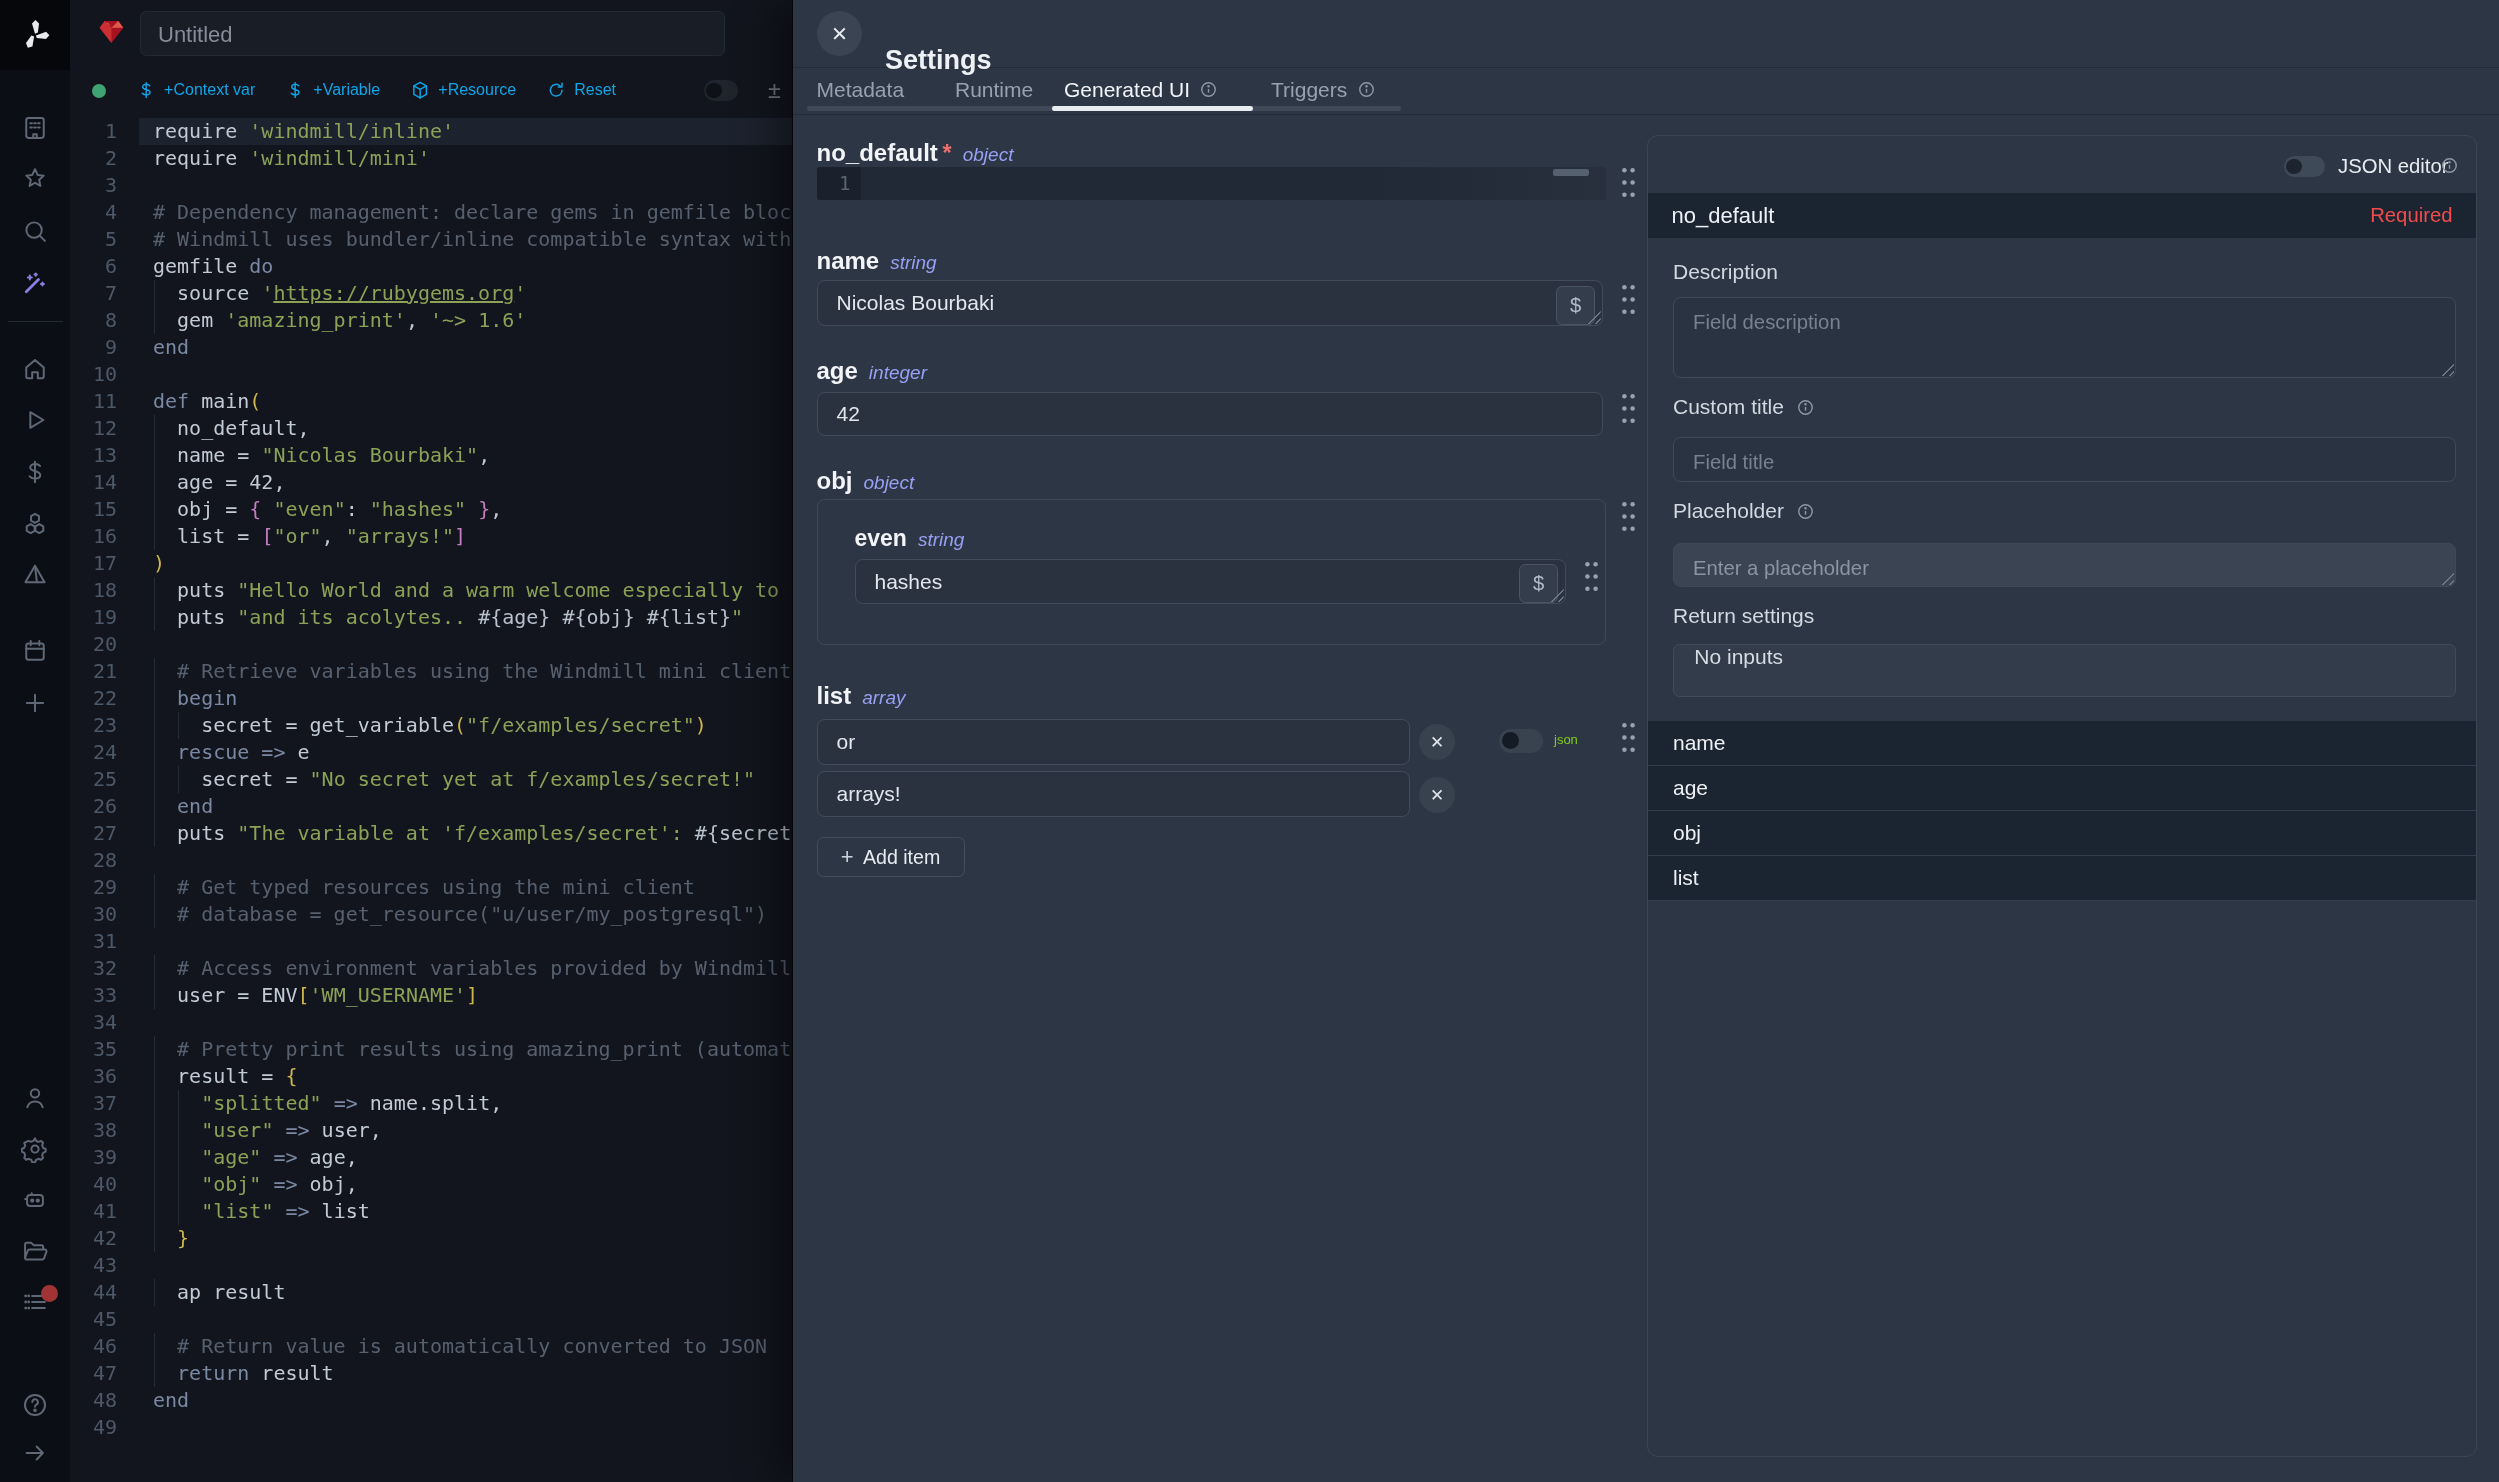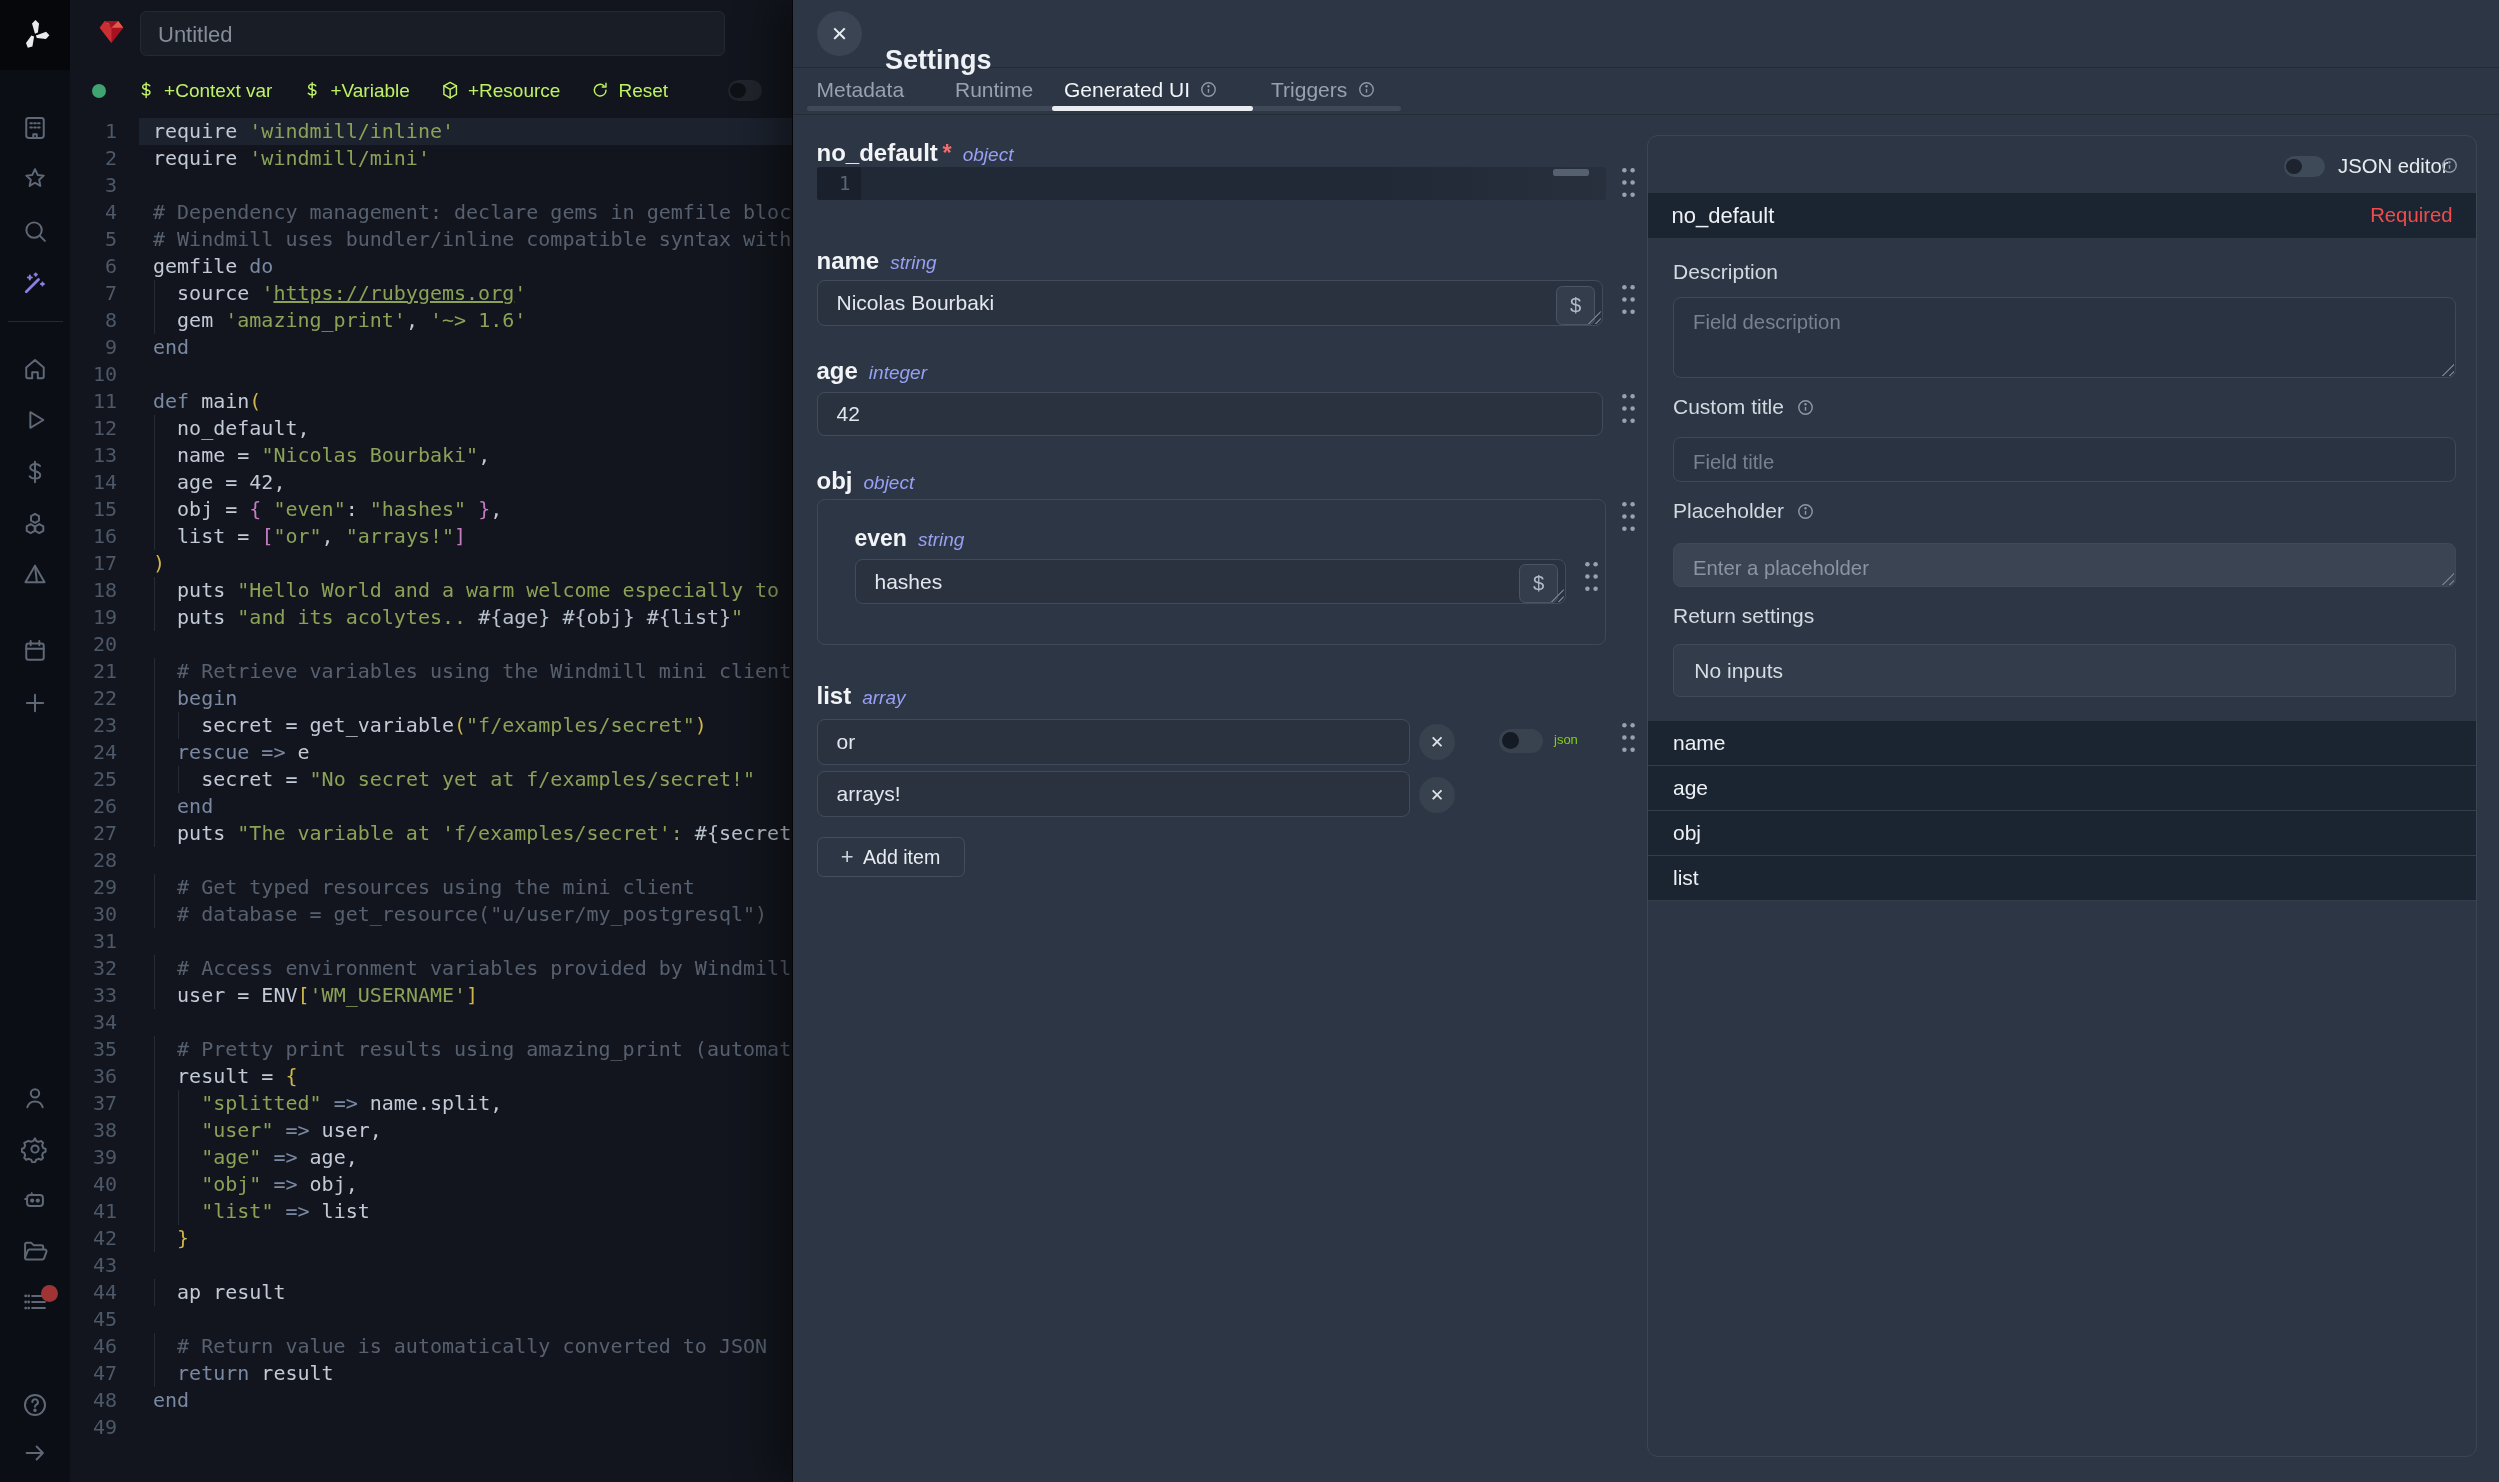"+Context var" .tb-btn { color: #bef264 -> #0ea5e9; font-size: 19px -> 16px }
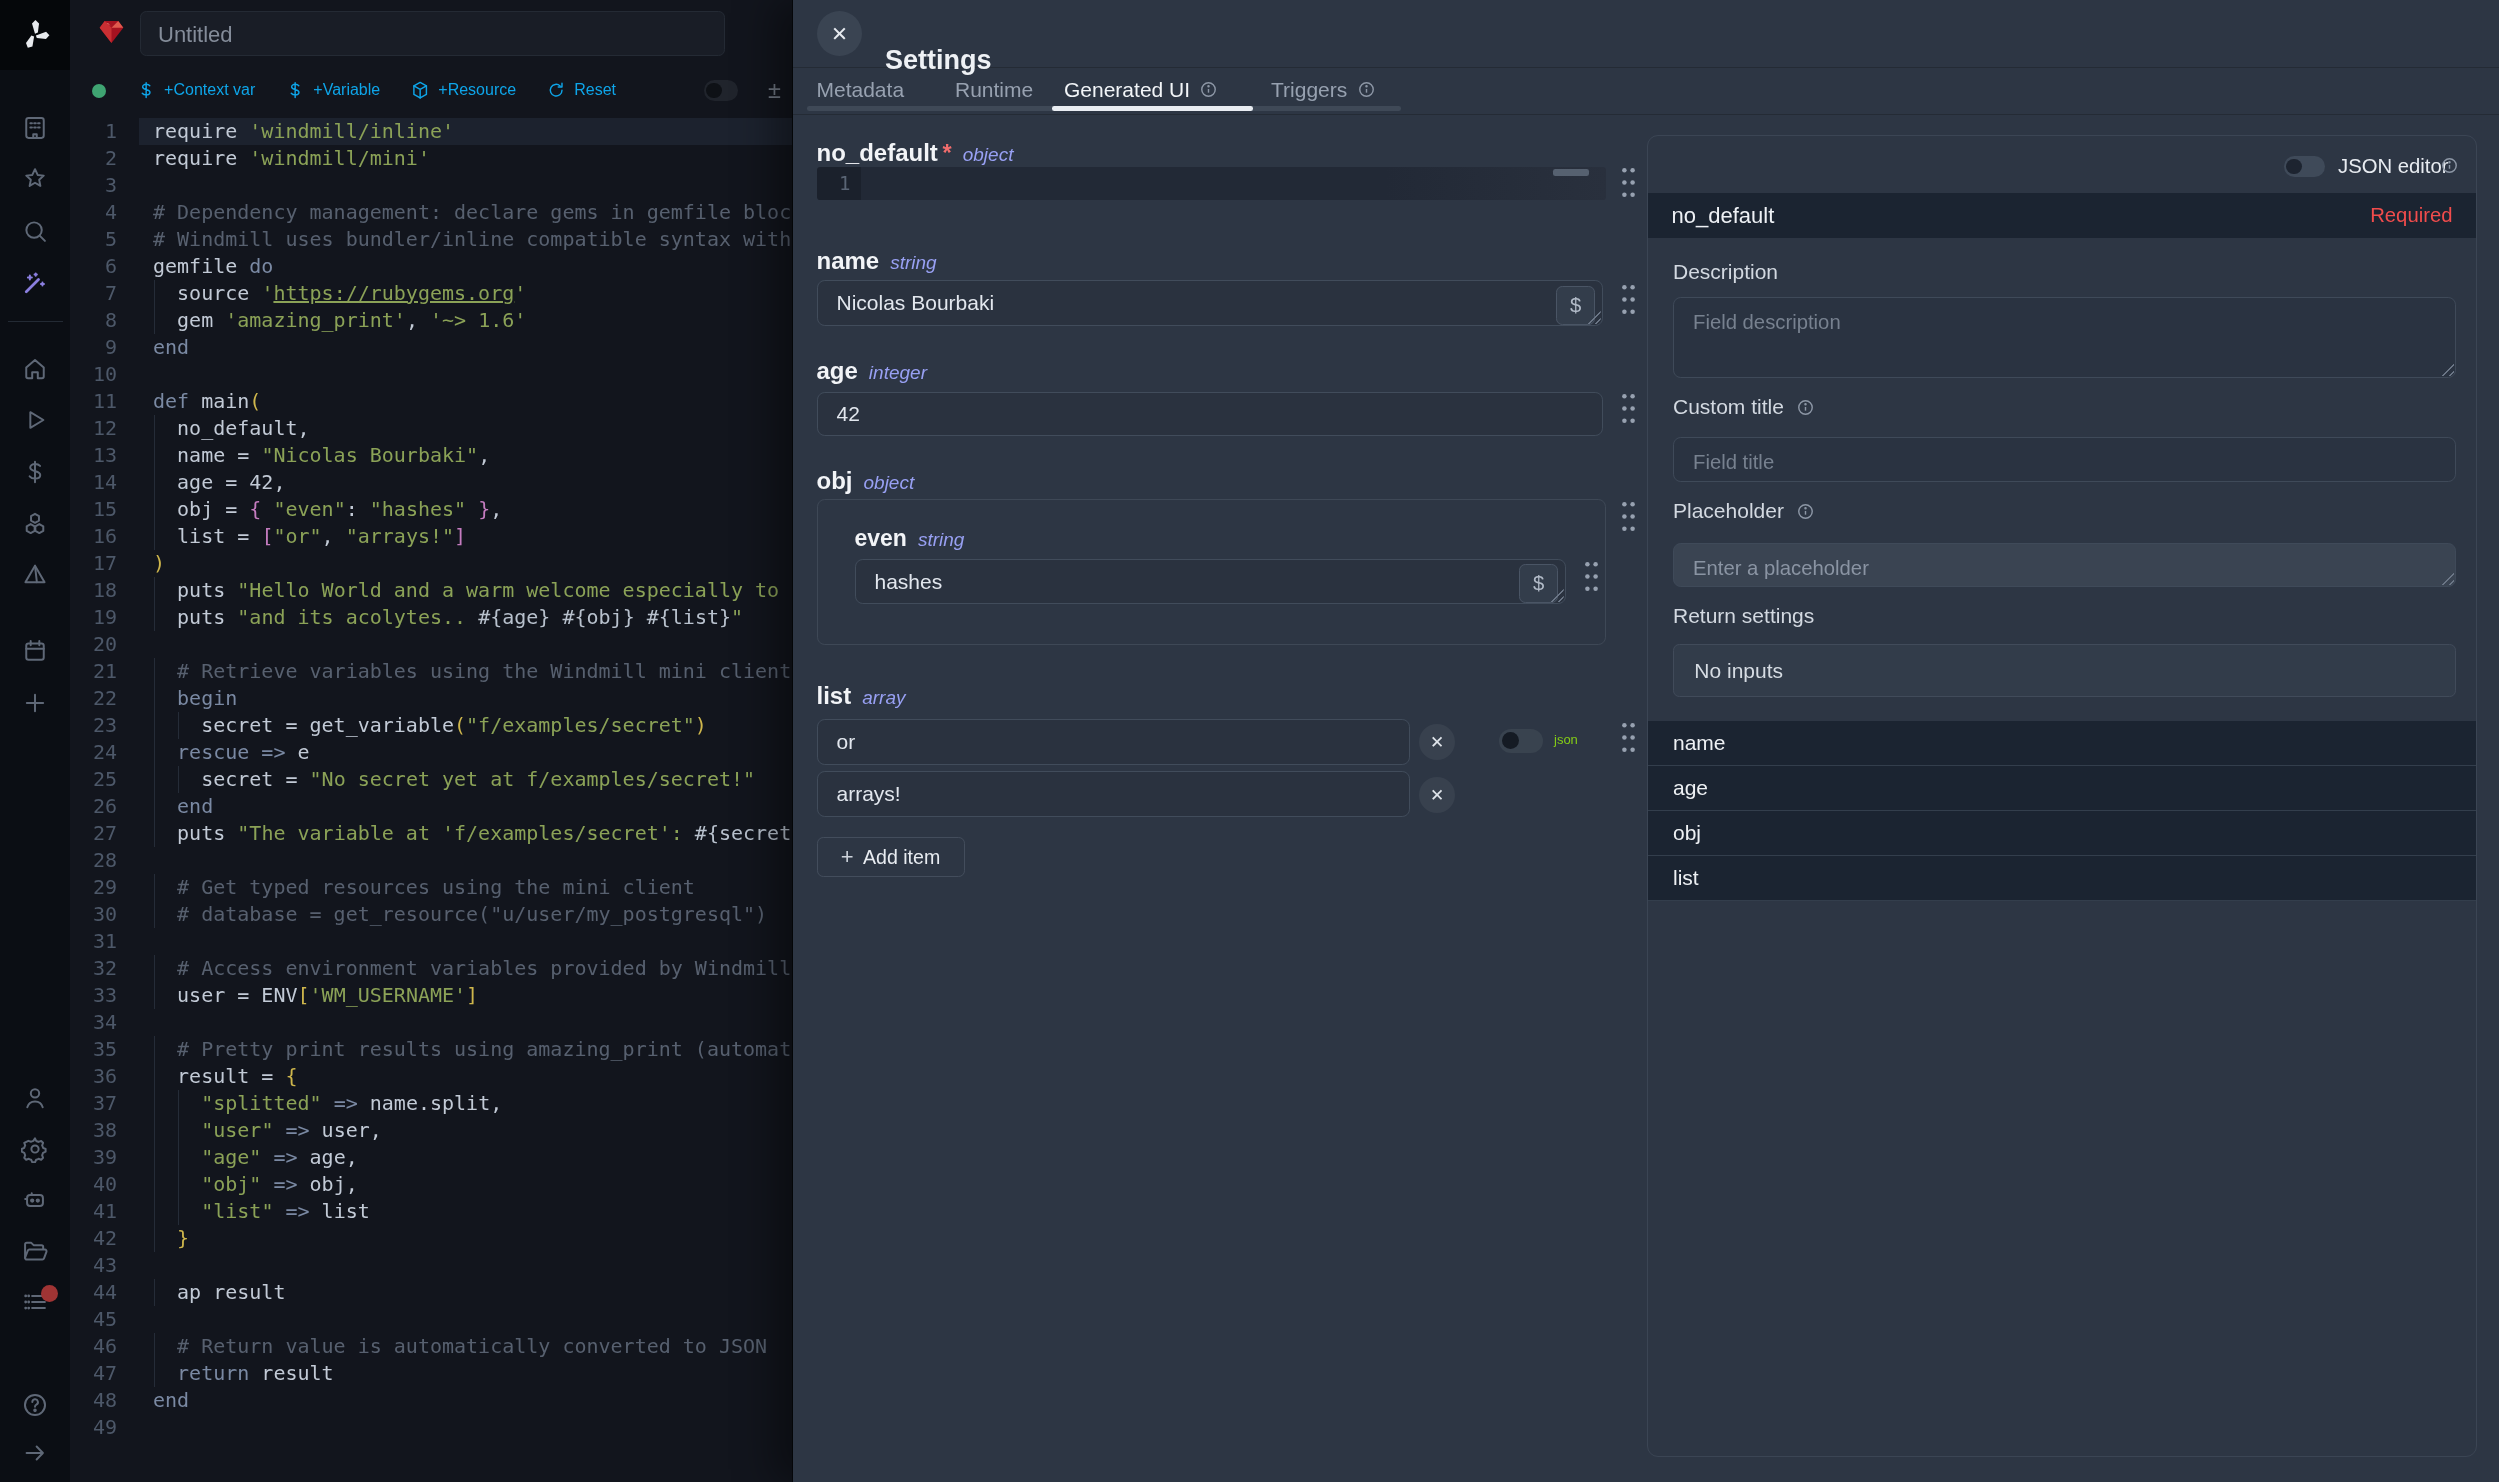"No inputs" #no-inputs { align-items: center -> flex-start }
